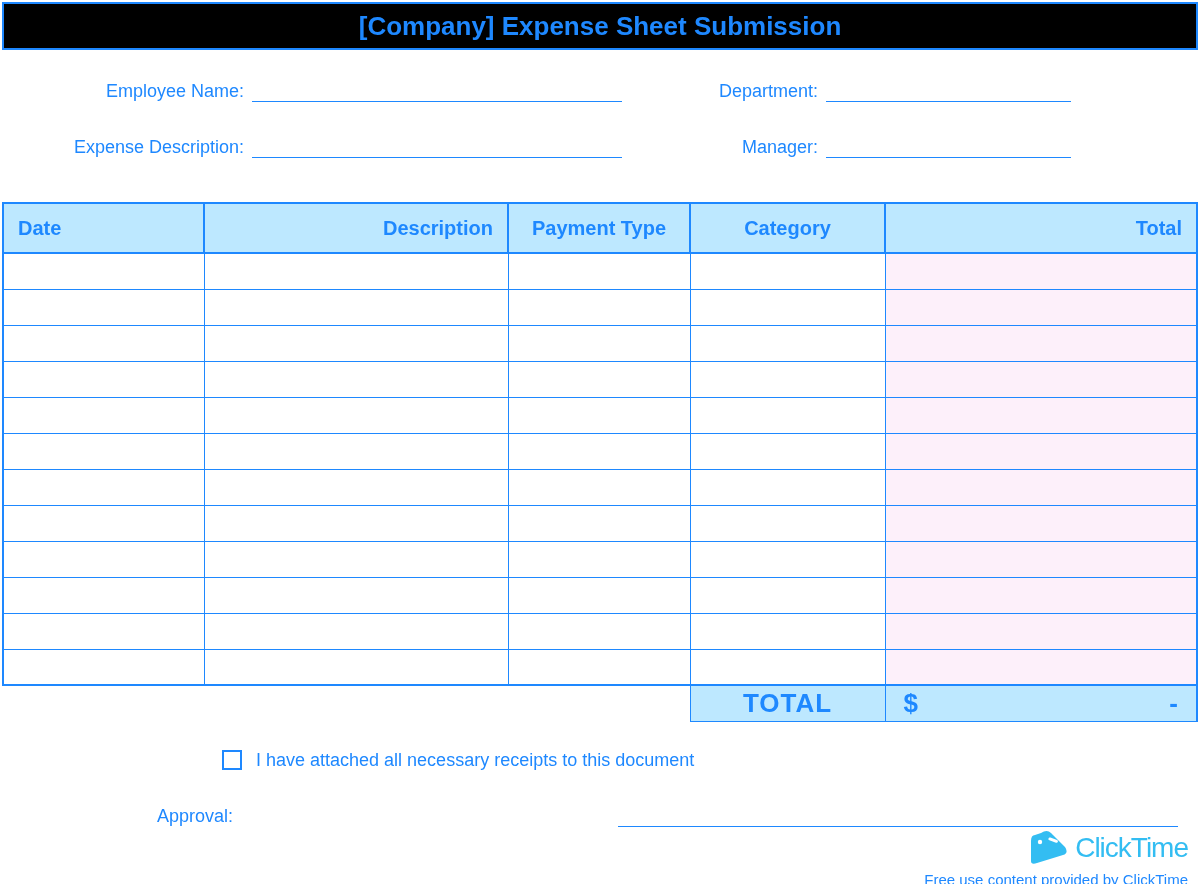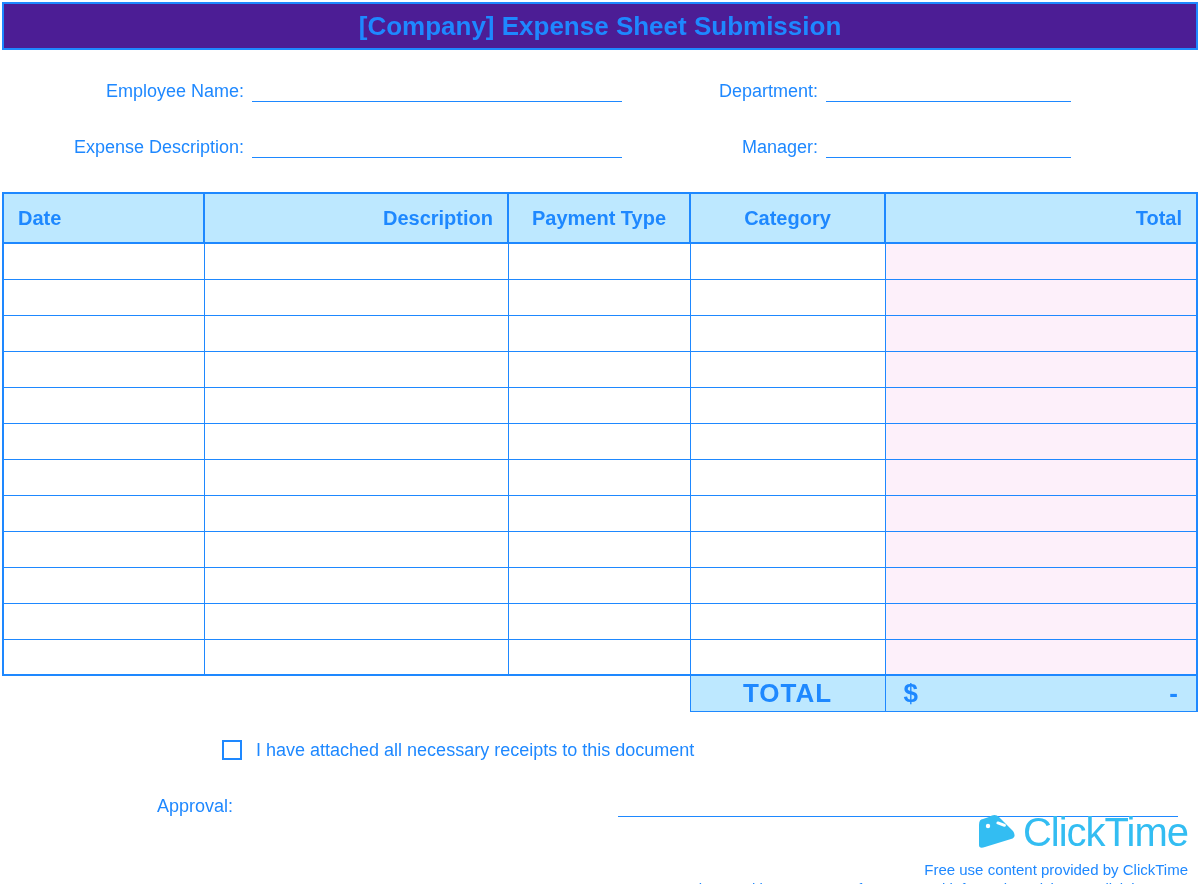"[Company] Expense Sheet Submission" .title-bar { background: #4c1d95 -> #000000 }
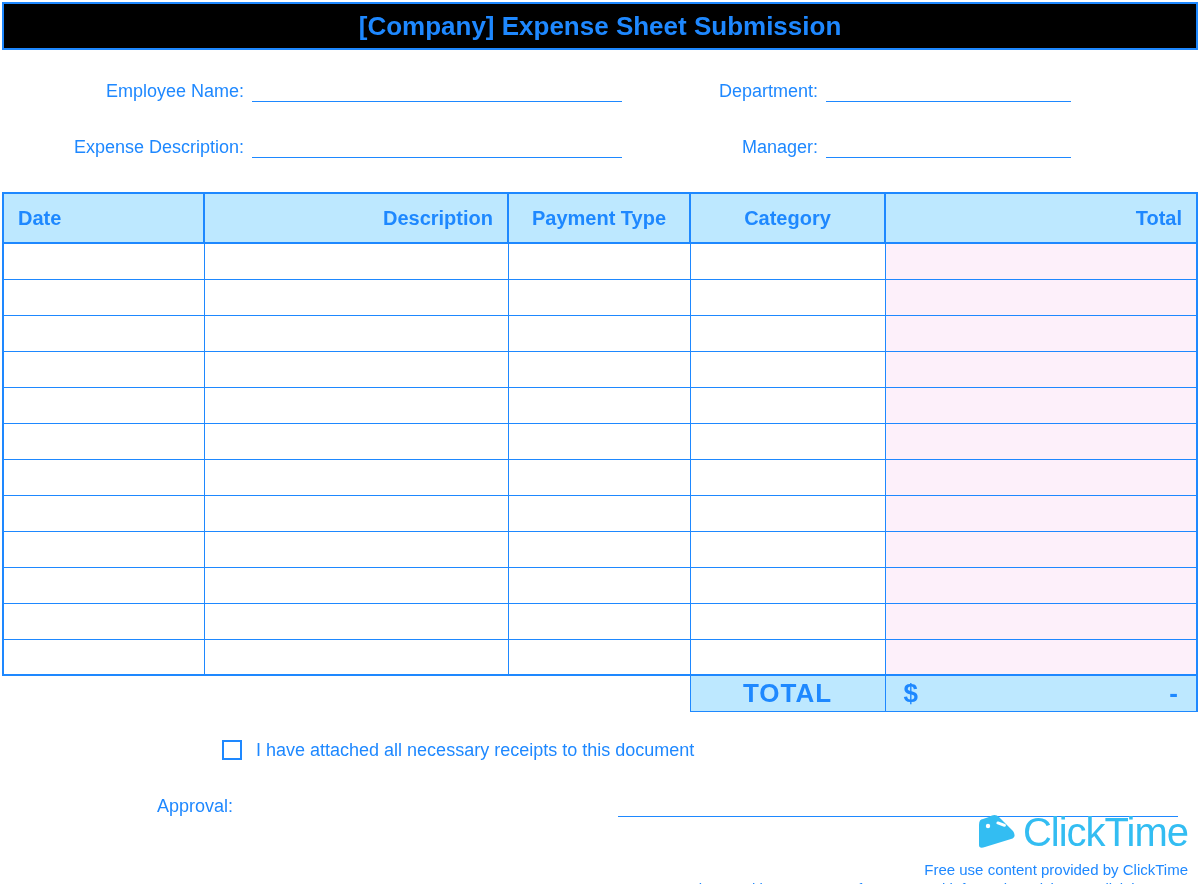"Expense Description:" div.info-row { margin-bottom: 14px -> 24px }
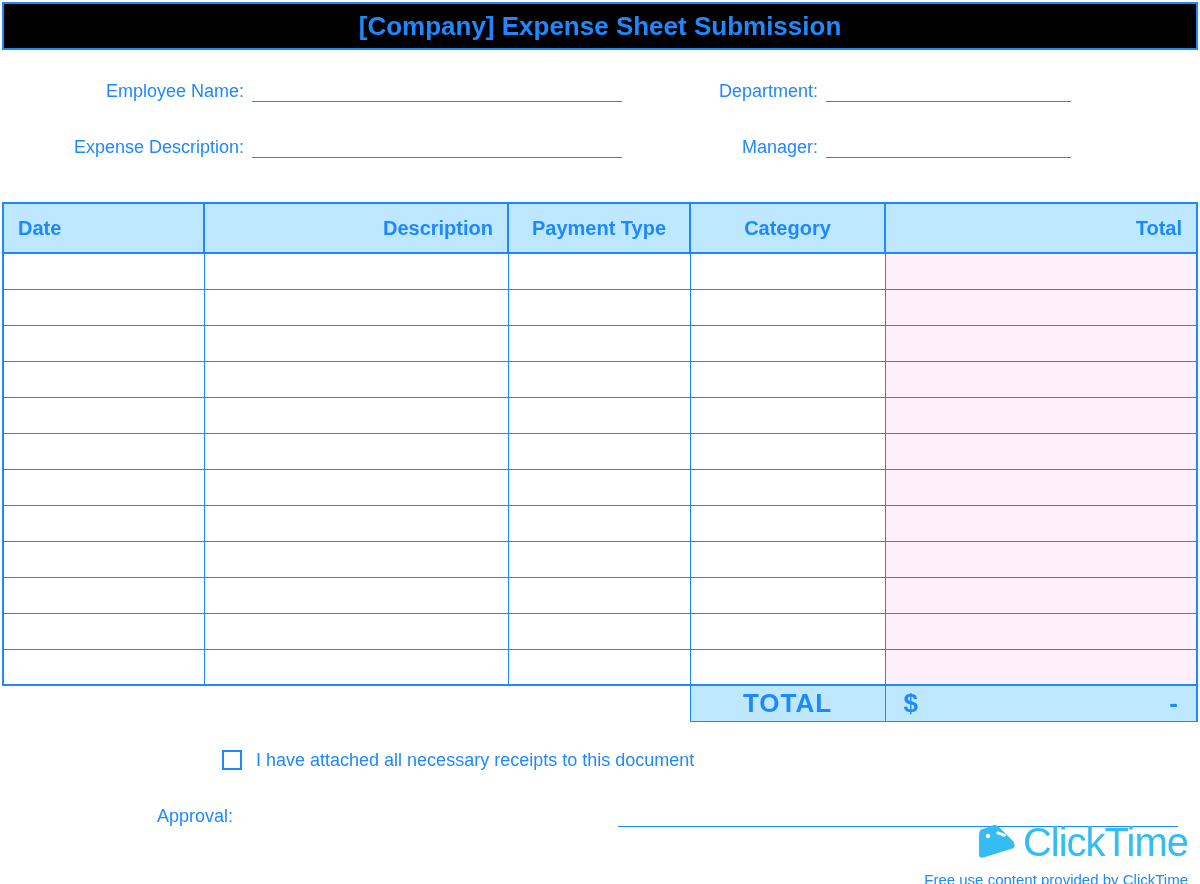"ClickTime" .brand-text { font-size: 40px -> 28px }
